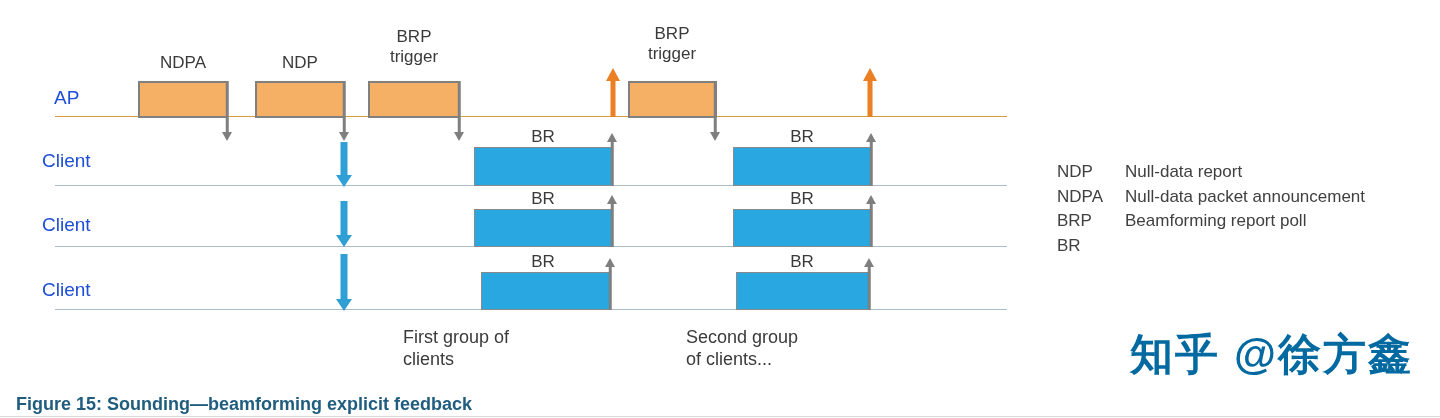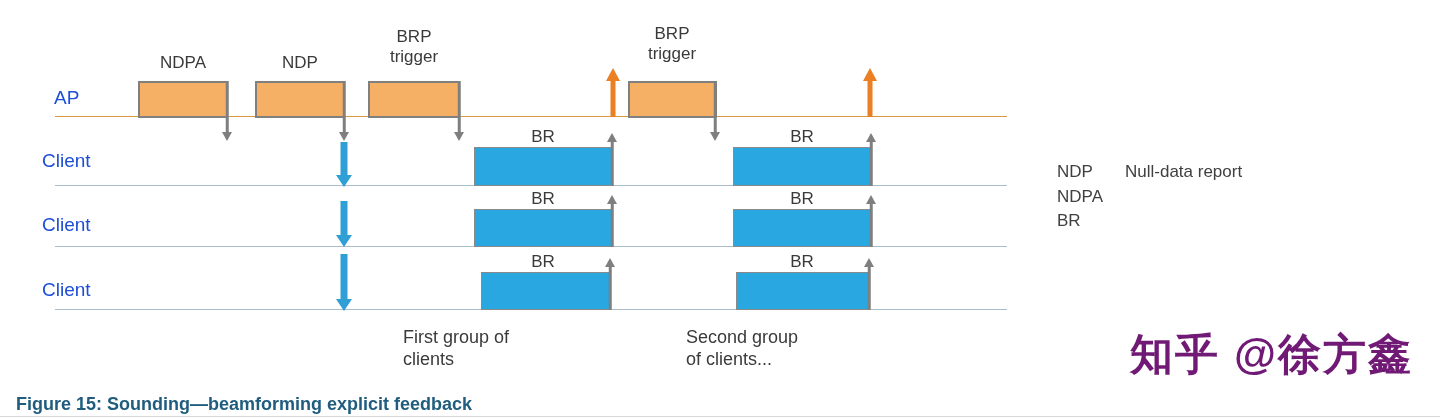"Null-data packet announcement" span.legend-desc { html: none -> <span>Null-data packet announcement</span> }
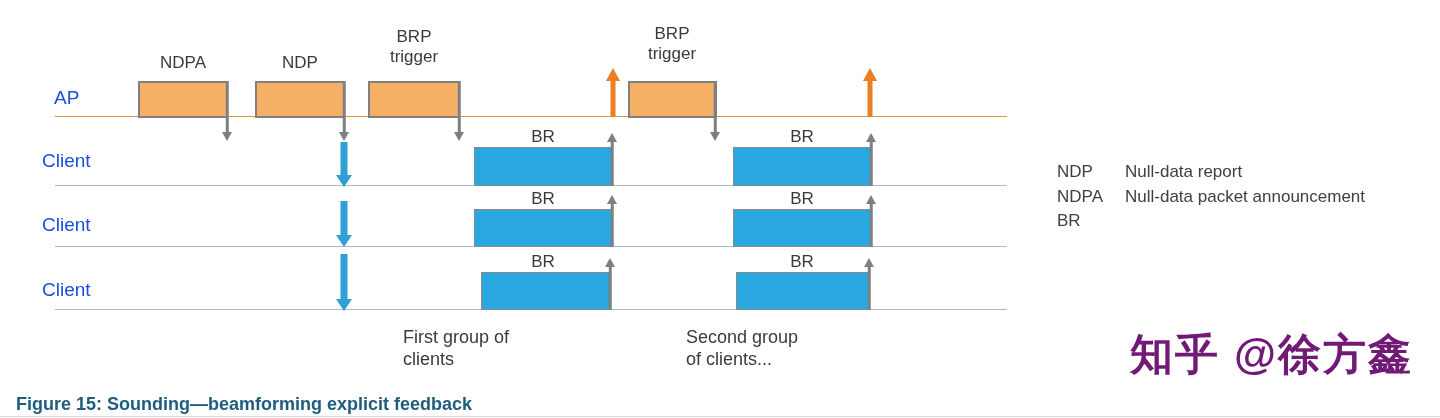"BRP" div.legend-row { html: none -> <div> <span>BRP</span> <span>Beamforming report poll</span> </div> }
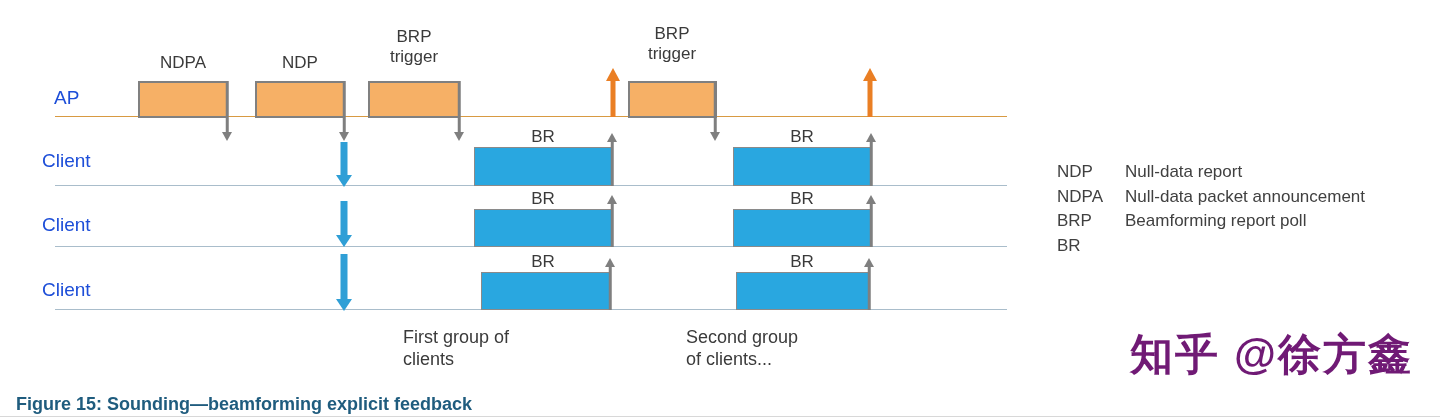"知乎 @徐方鑫" .watermark { color: #701a75 -> #0369a1 }
